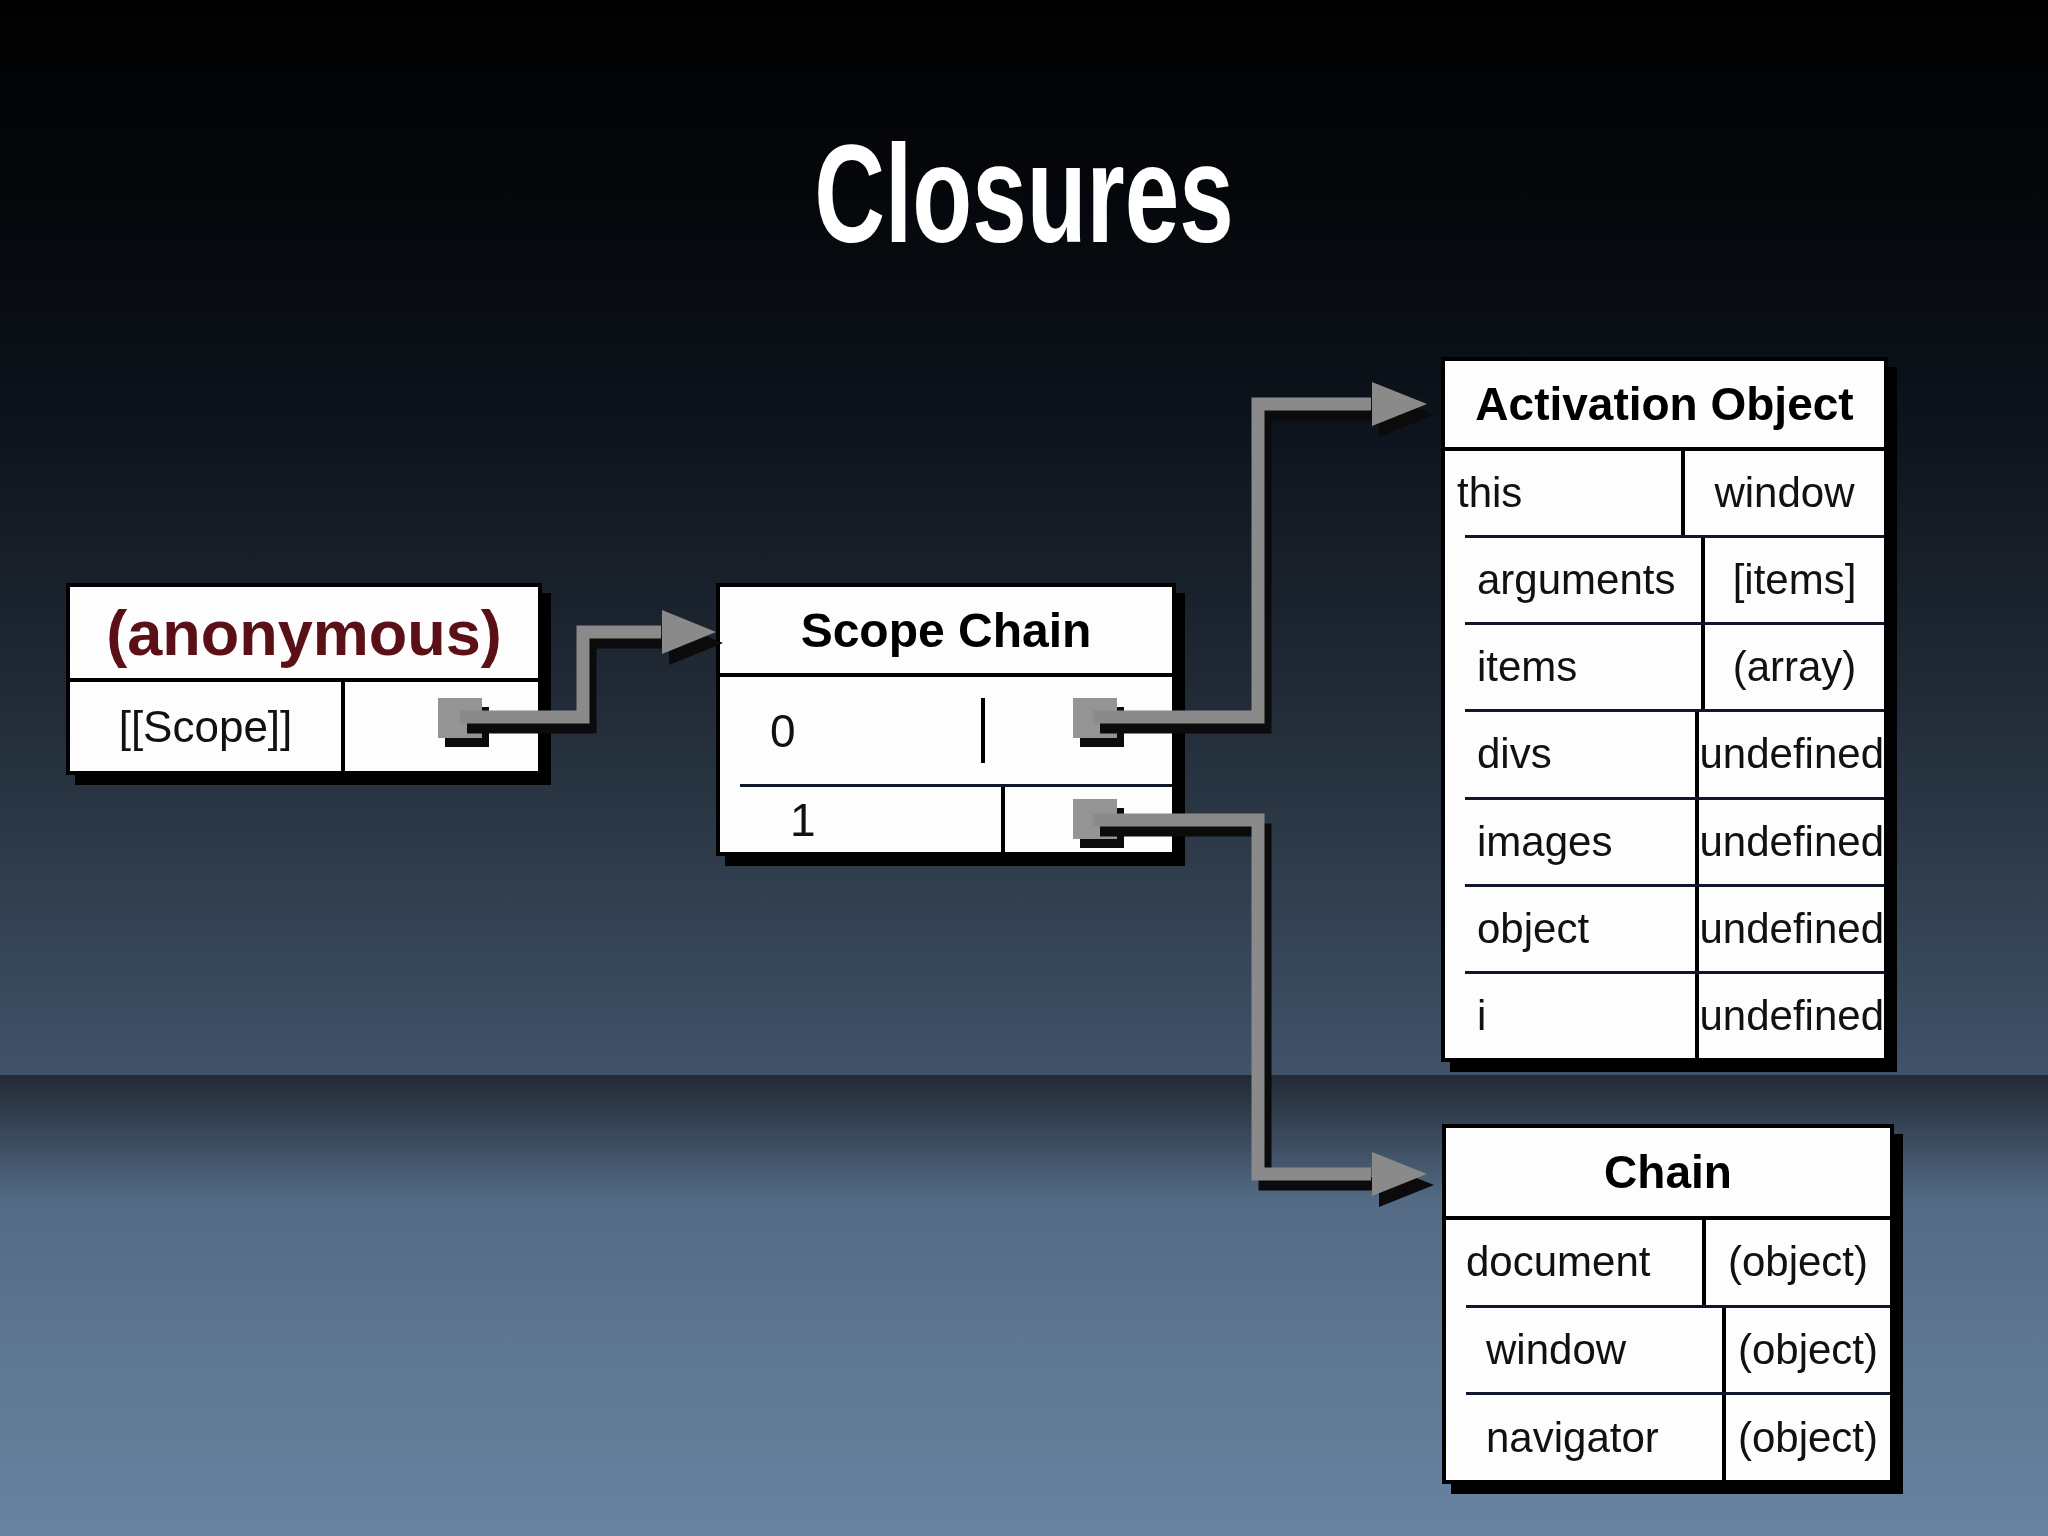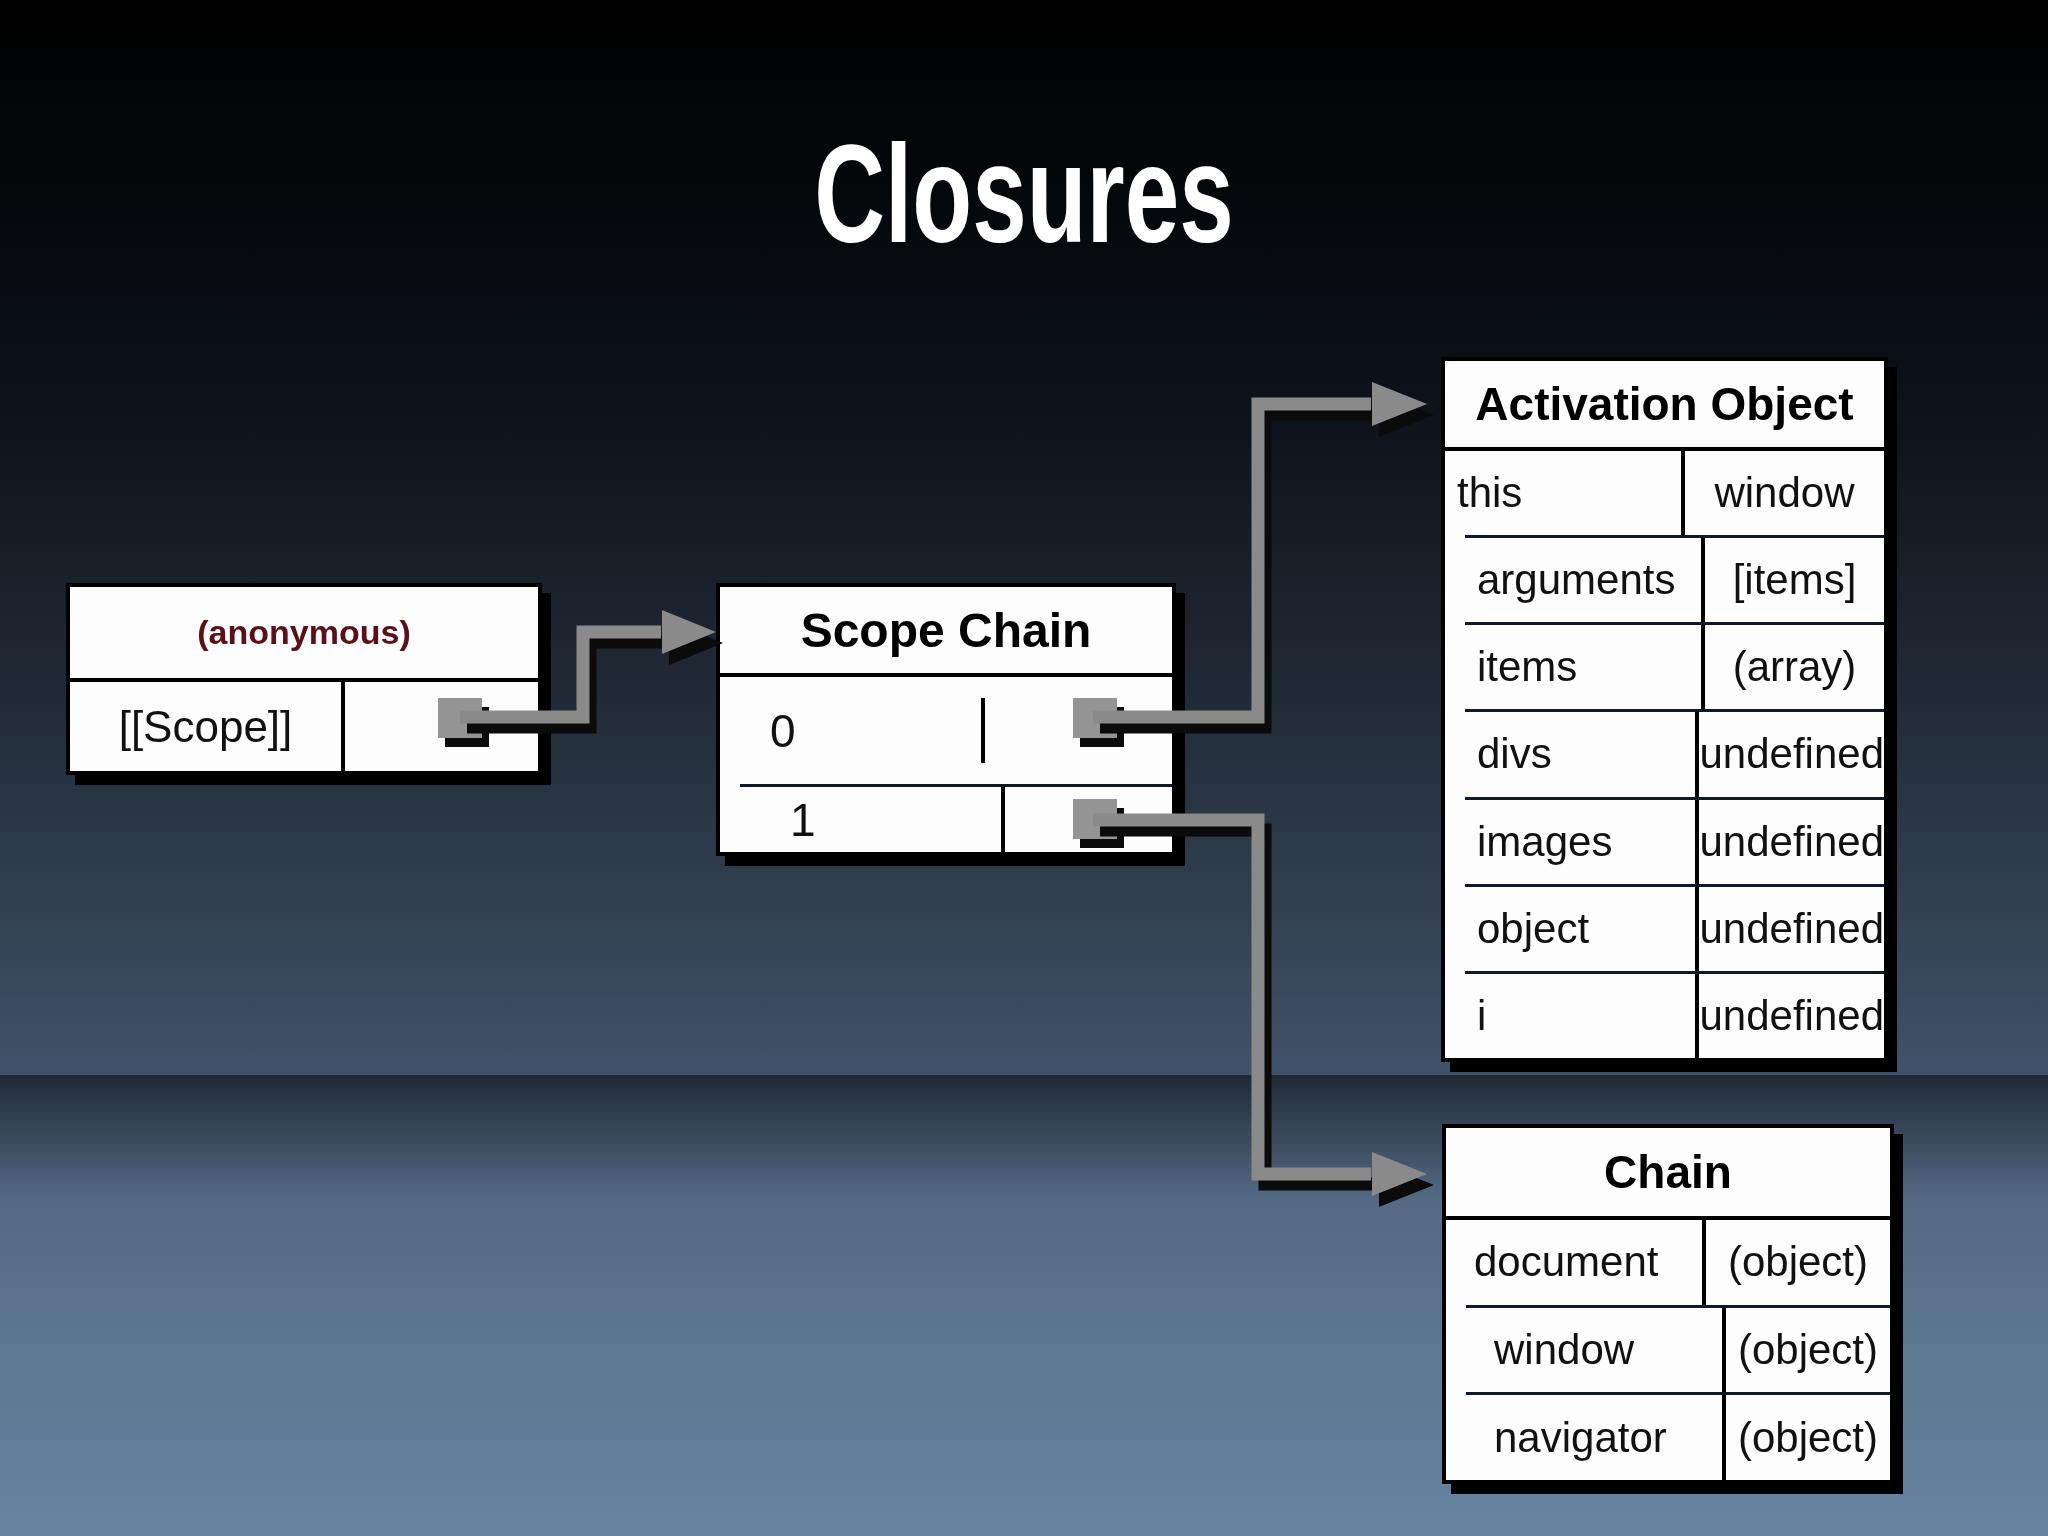"(anonymous)" .box-anon .box-header { font-size: 34px -> 63px }
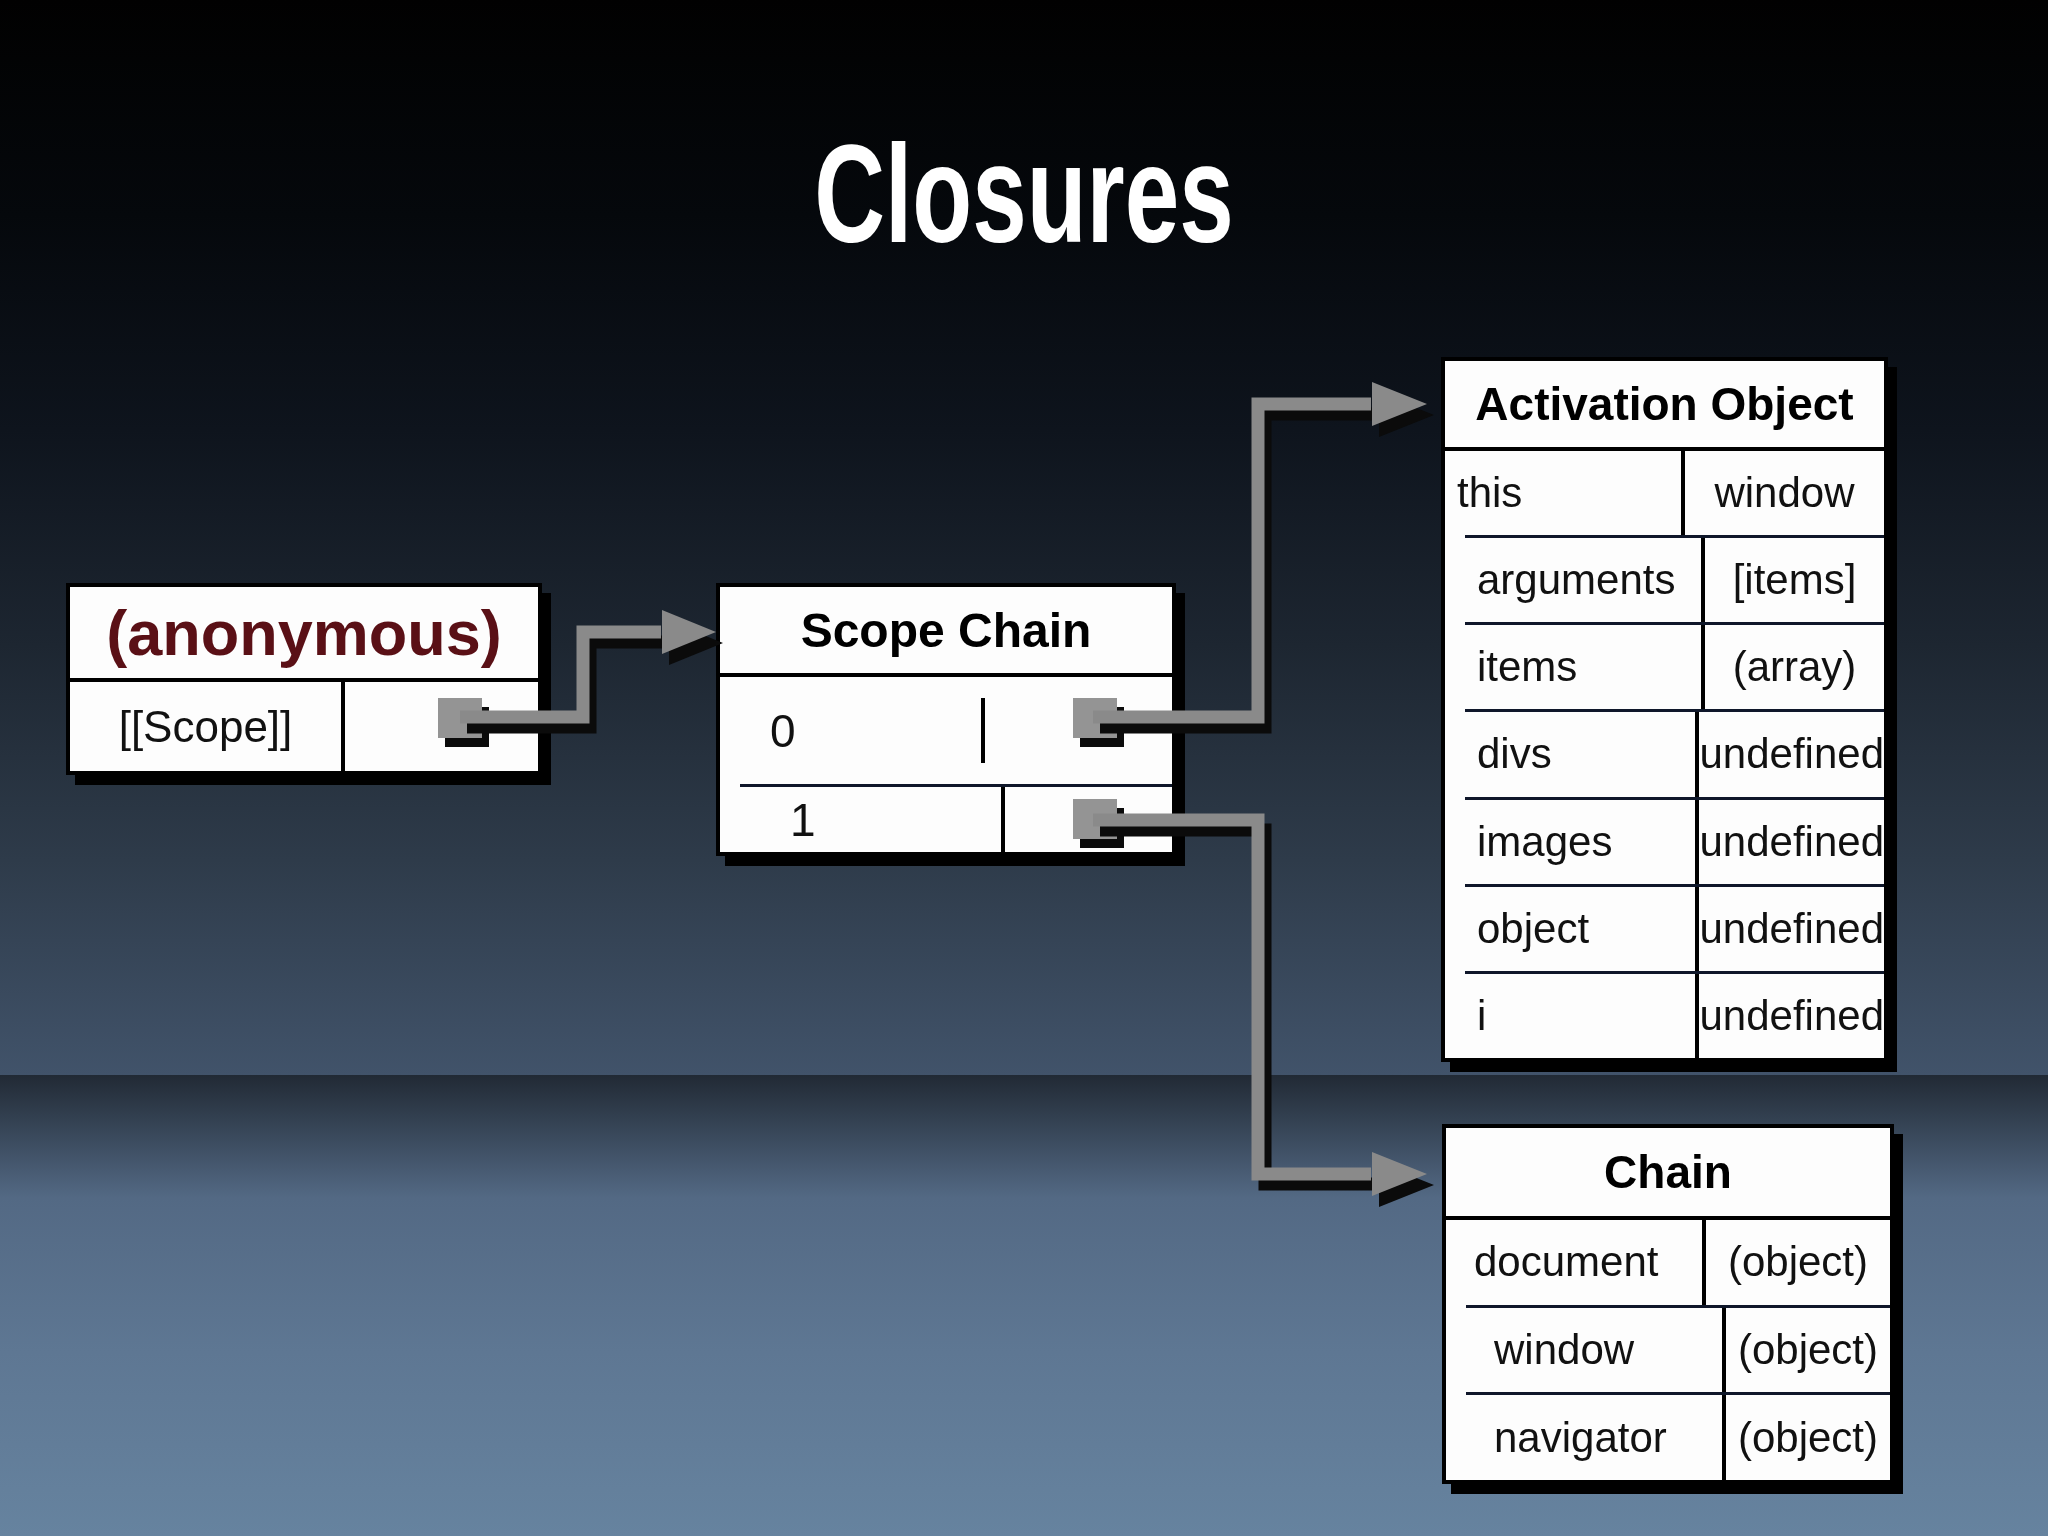"document" .box-global .cell-name { padding-left: 28px -> 20px }
